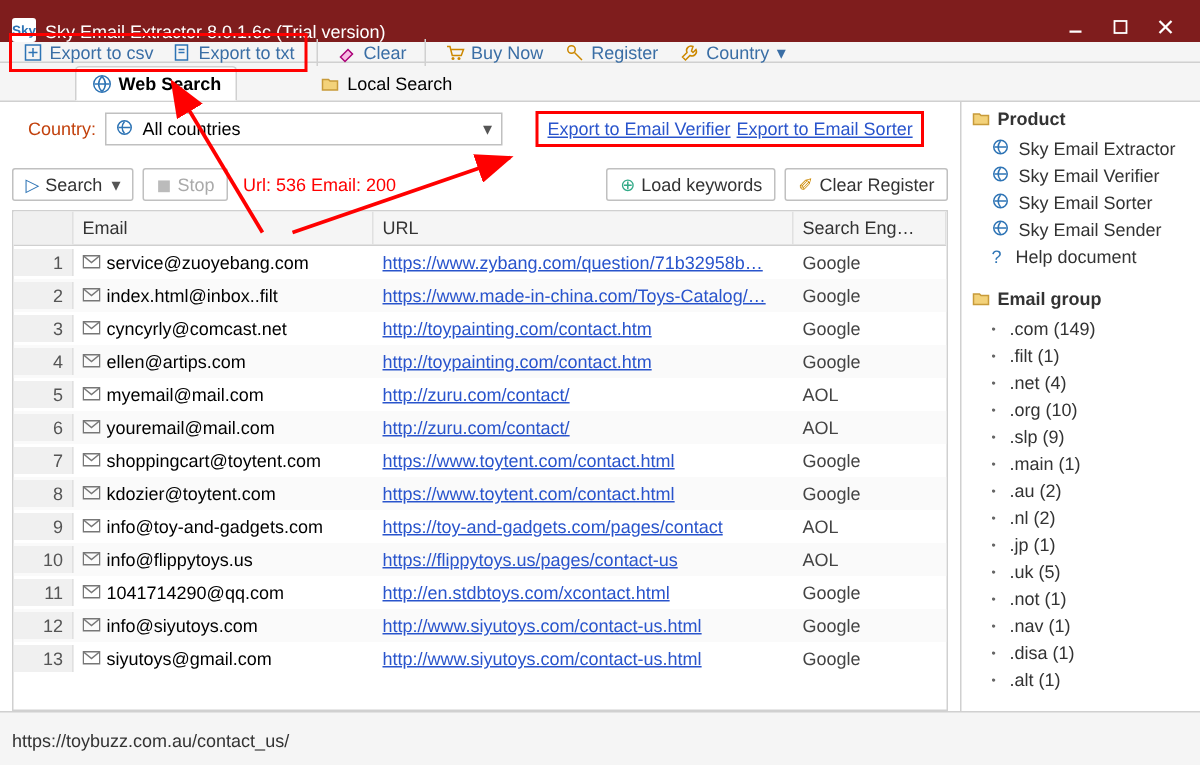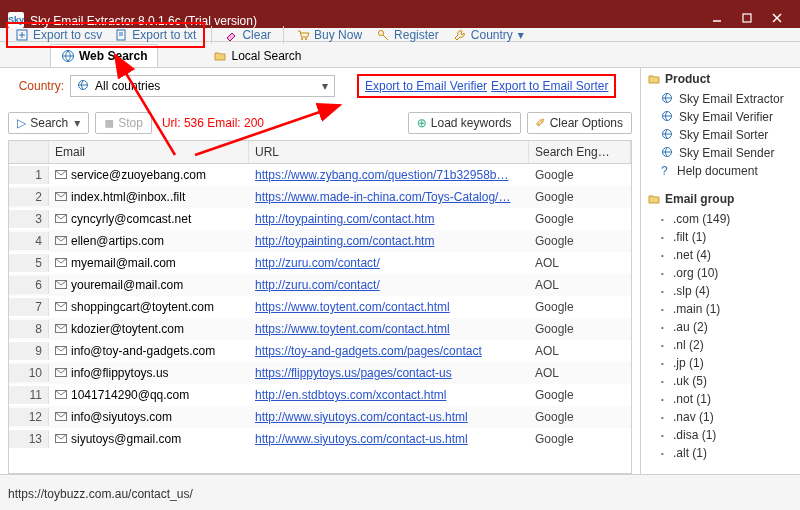"Clear Options" span { text: Options -> Register }
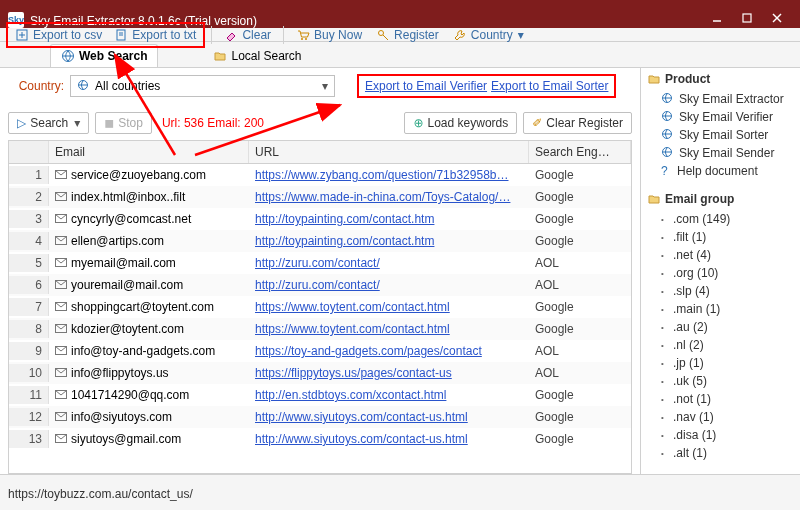".slp (4)" span { text: 4 -> 9 }
